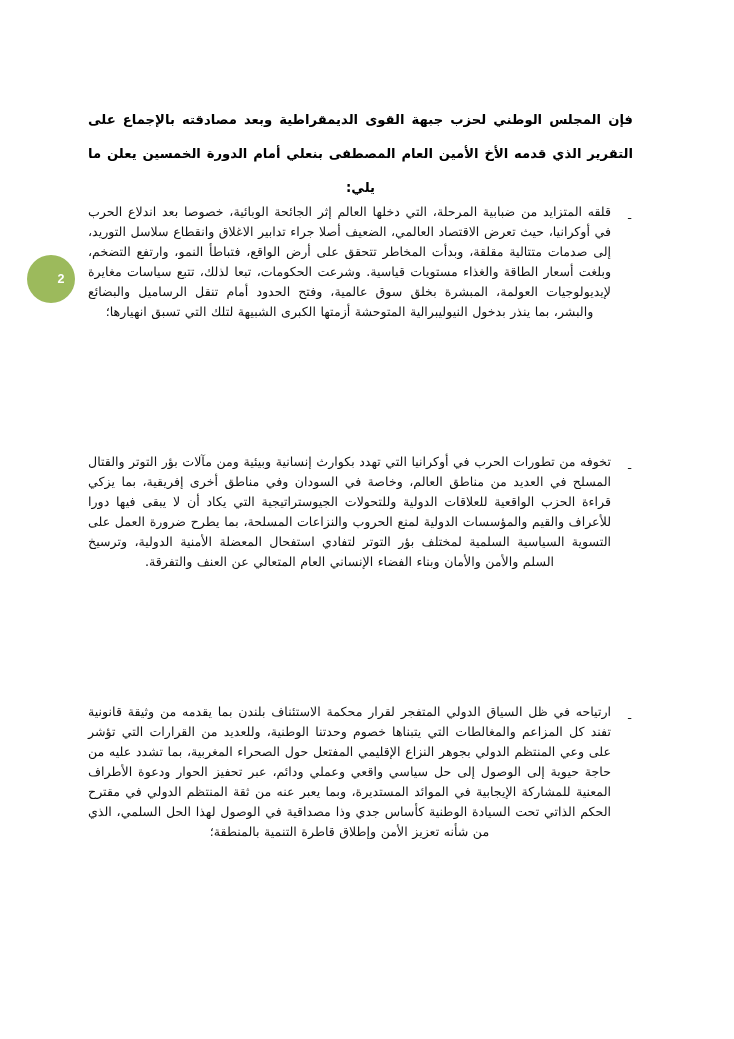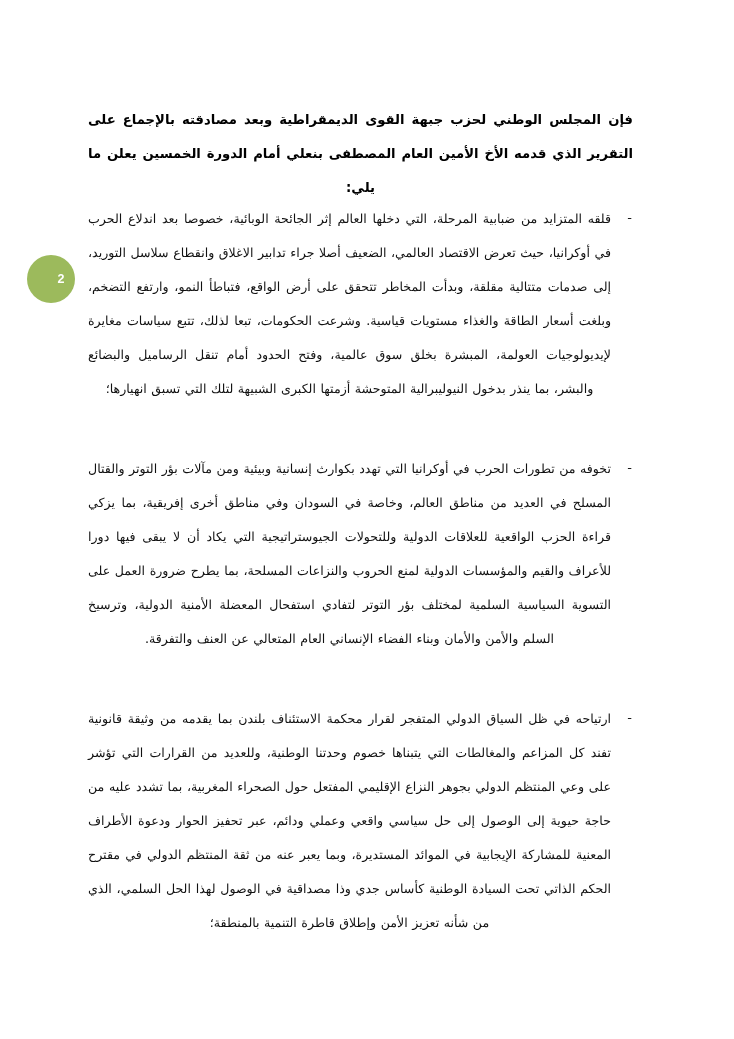"قلقه المتزايد من ضبابية المرحلة،" .bullet-text { line-height: 34px -> 20px }
